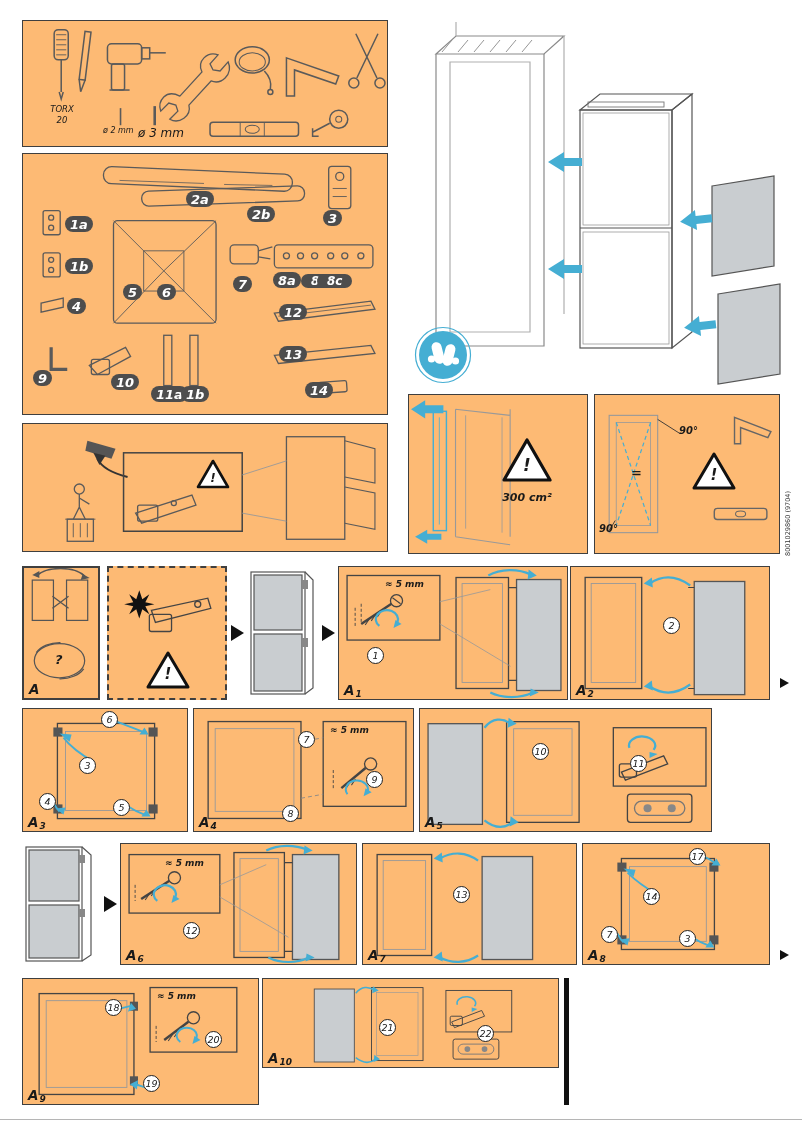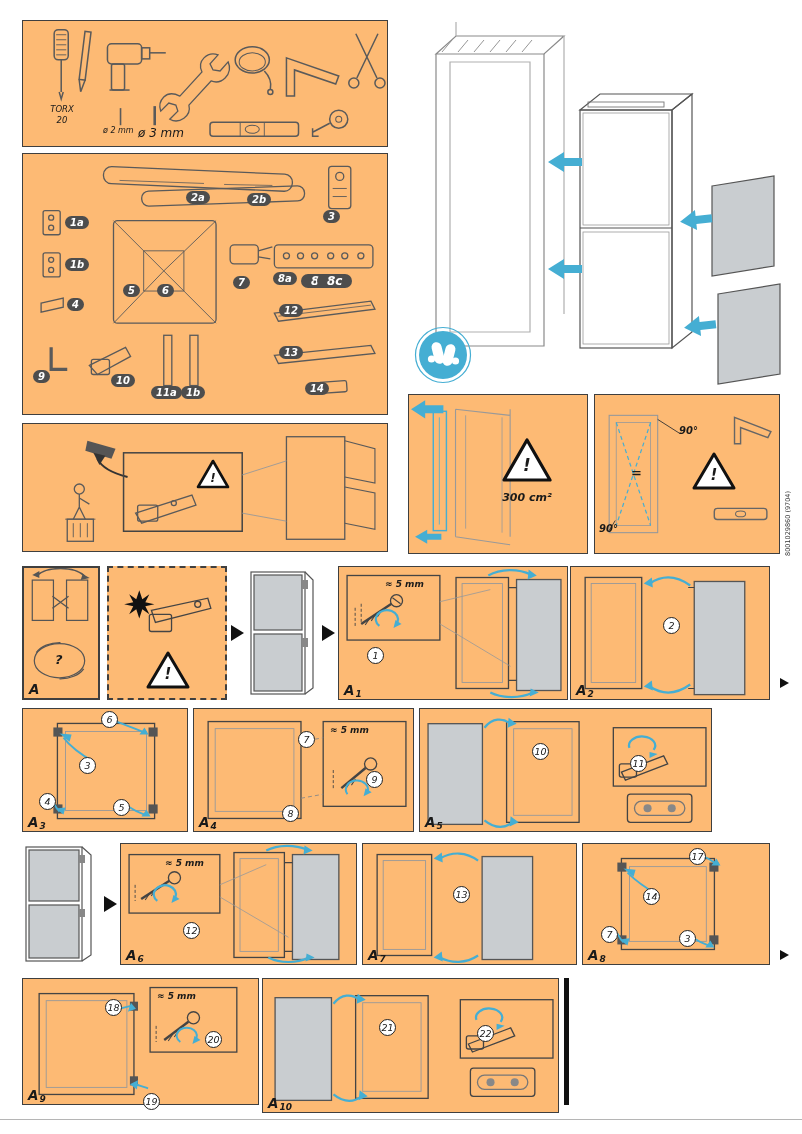"2a" .tag { font-size: 10px -> 13px }
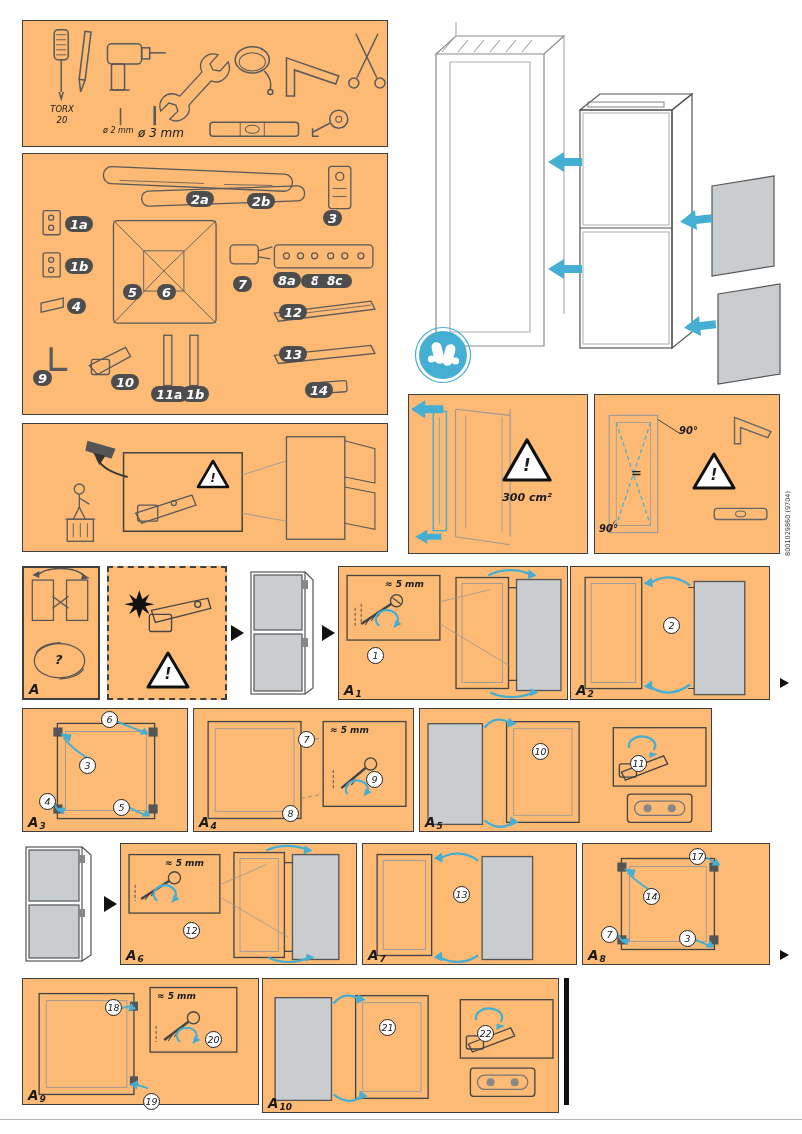"2b" span.tag { top: 39px -> 52px }
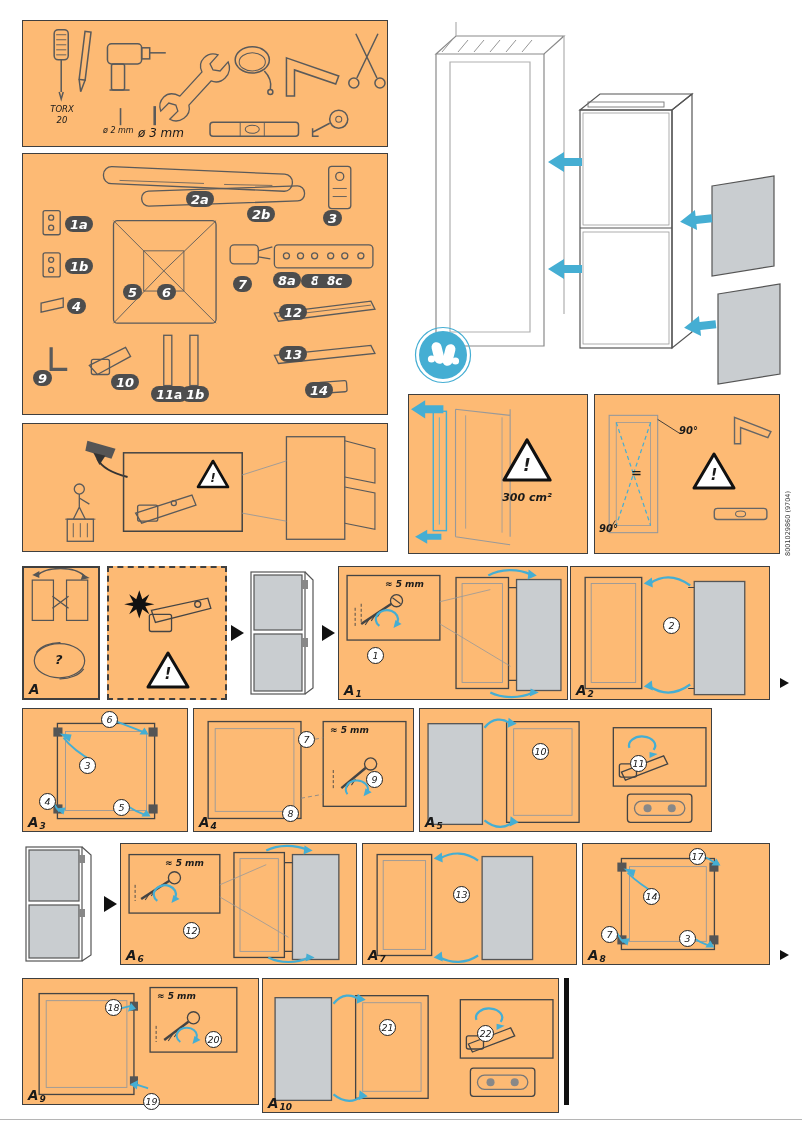"21" div.panel { height: 135px -> 90px }
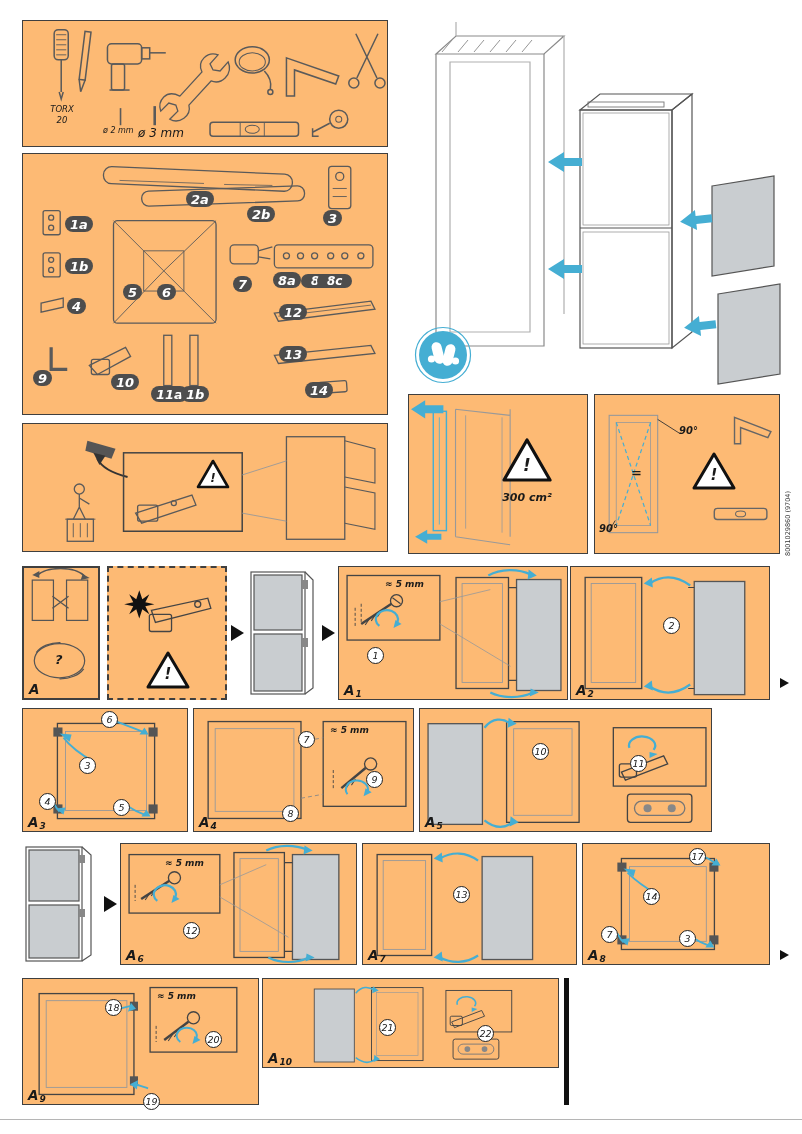"19" span.num { top: 114px -> 96px }
